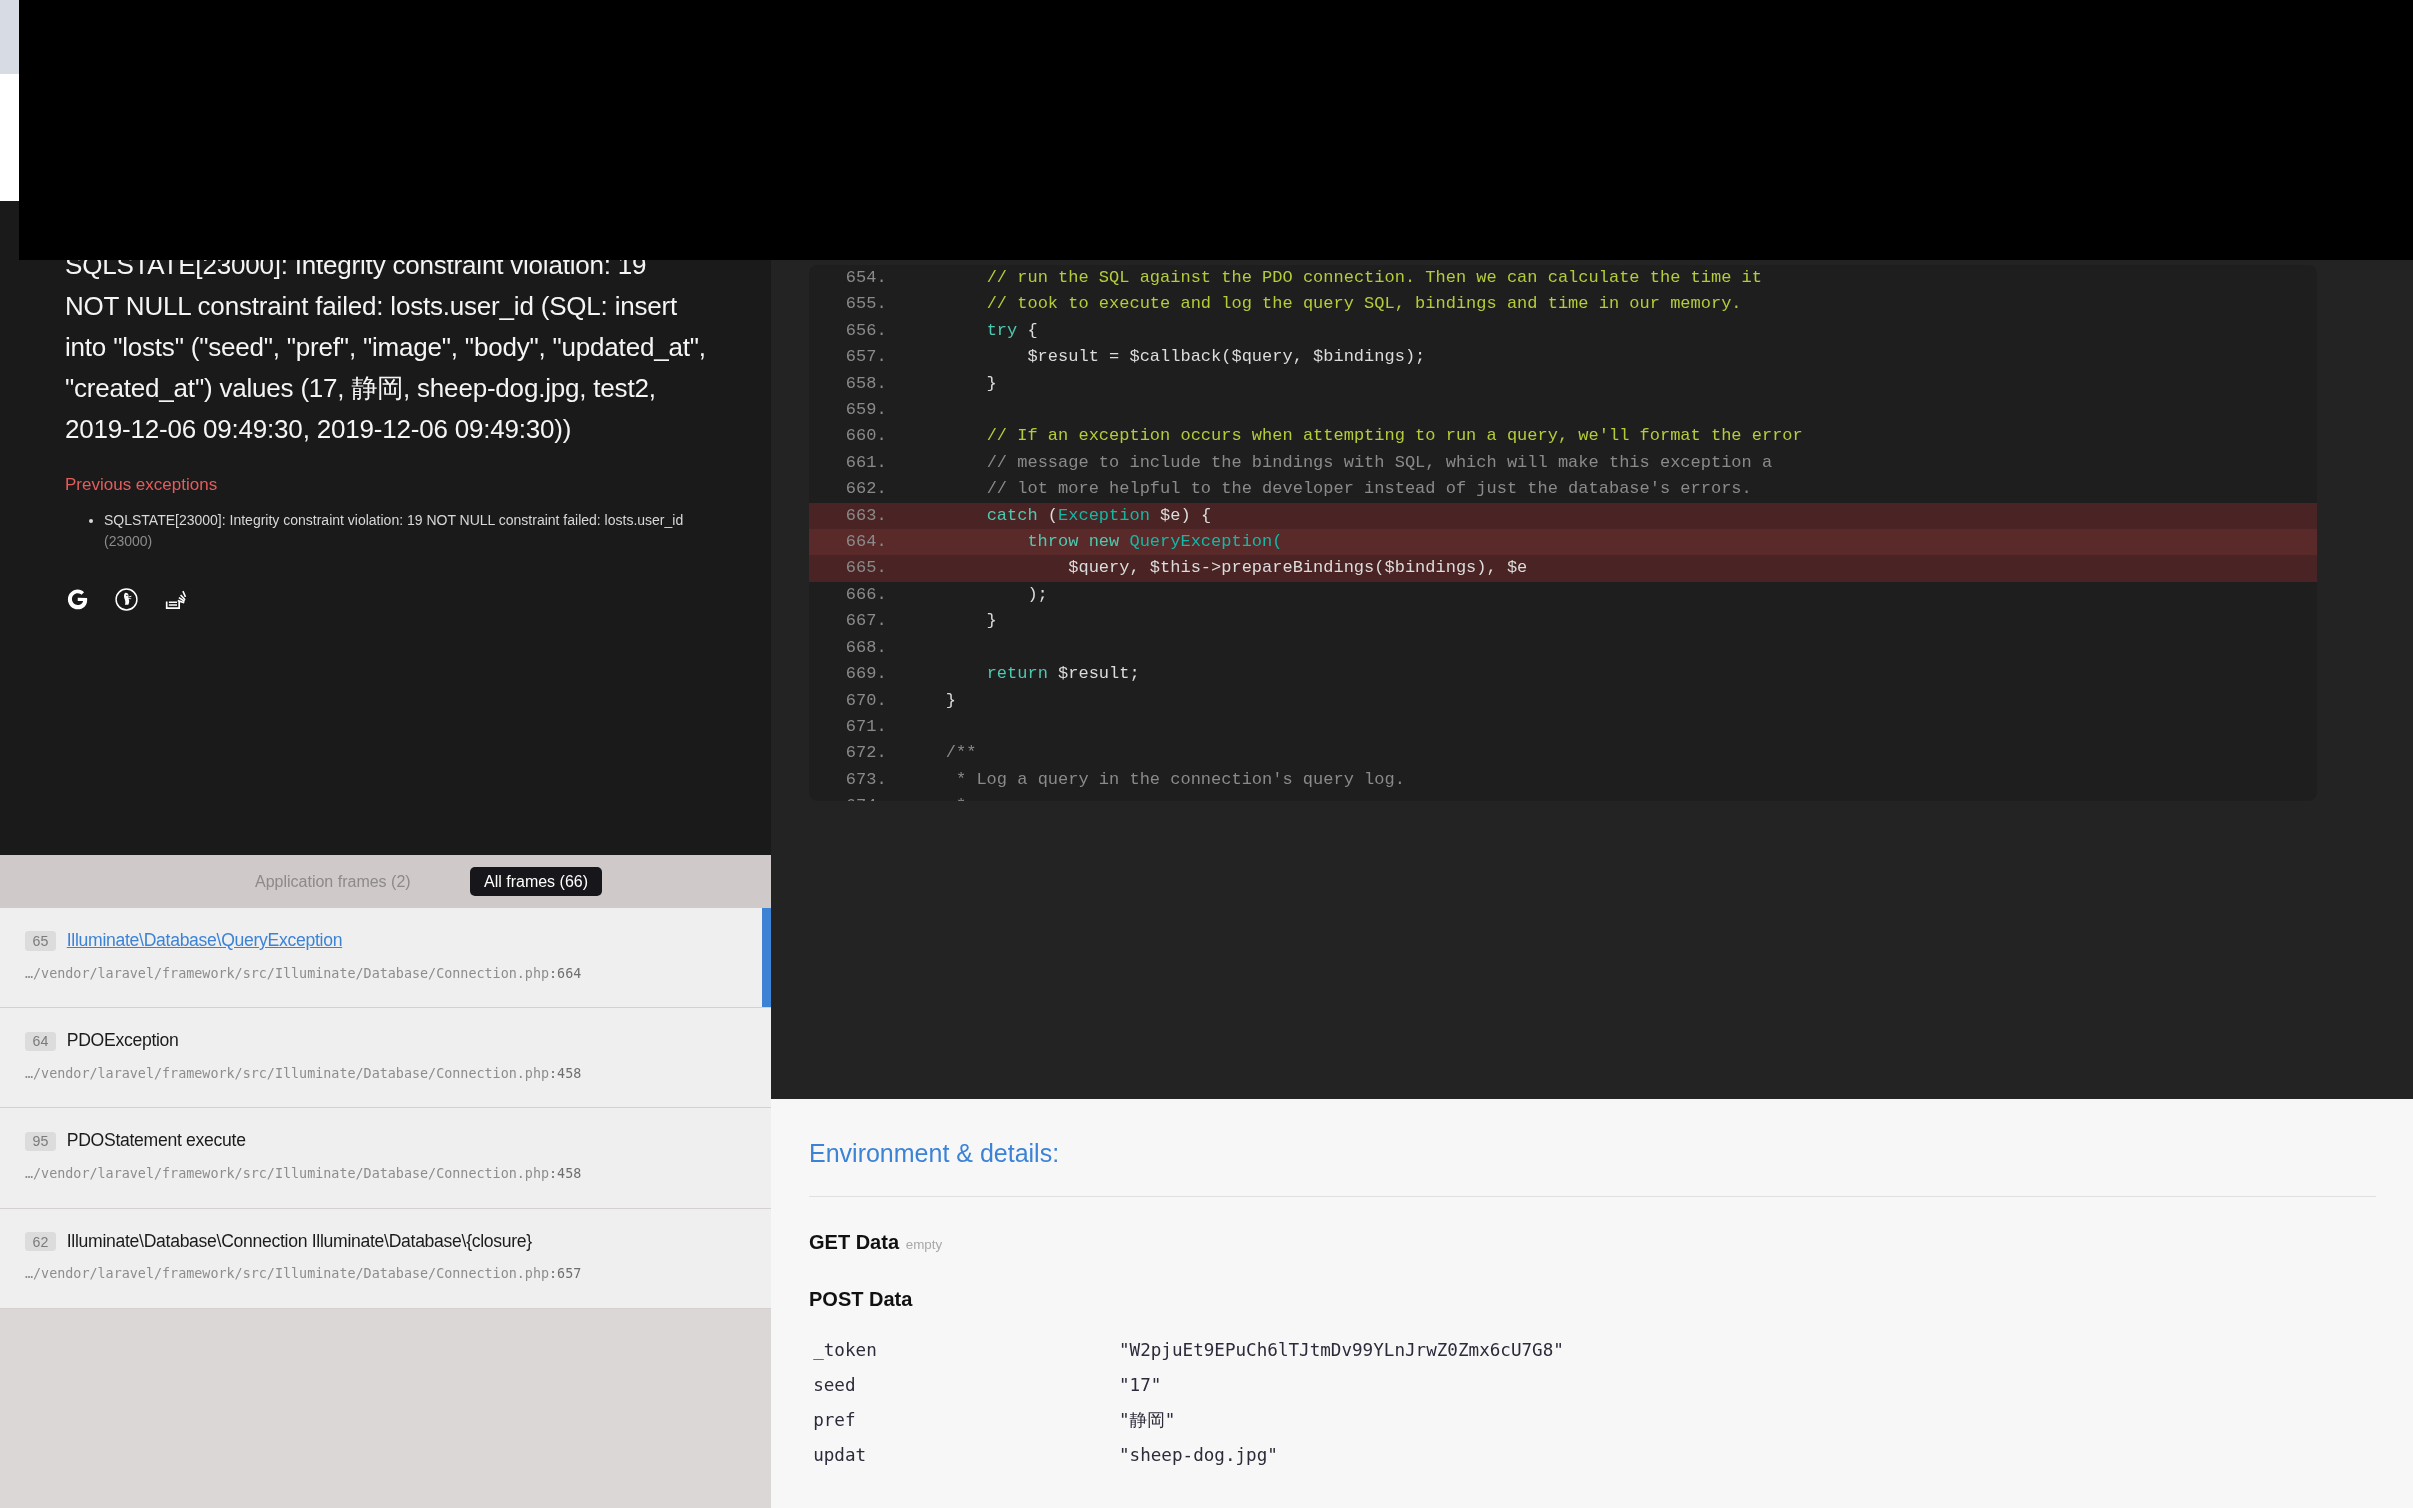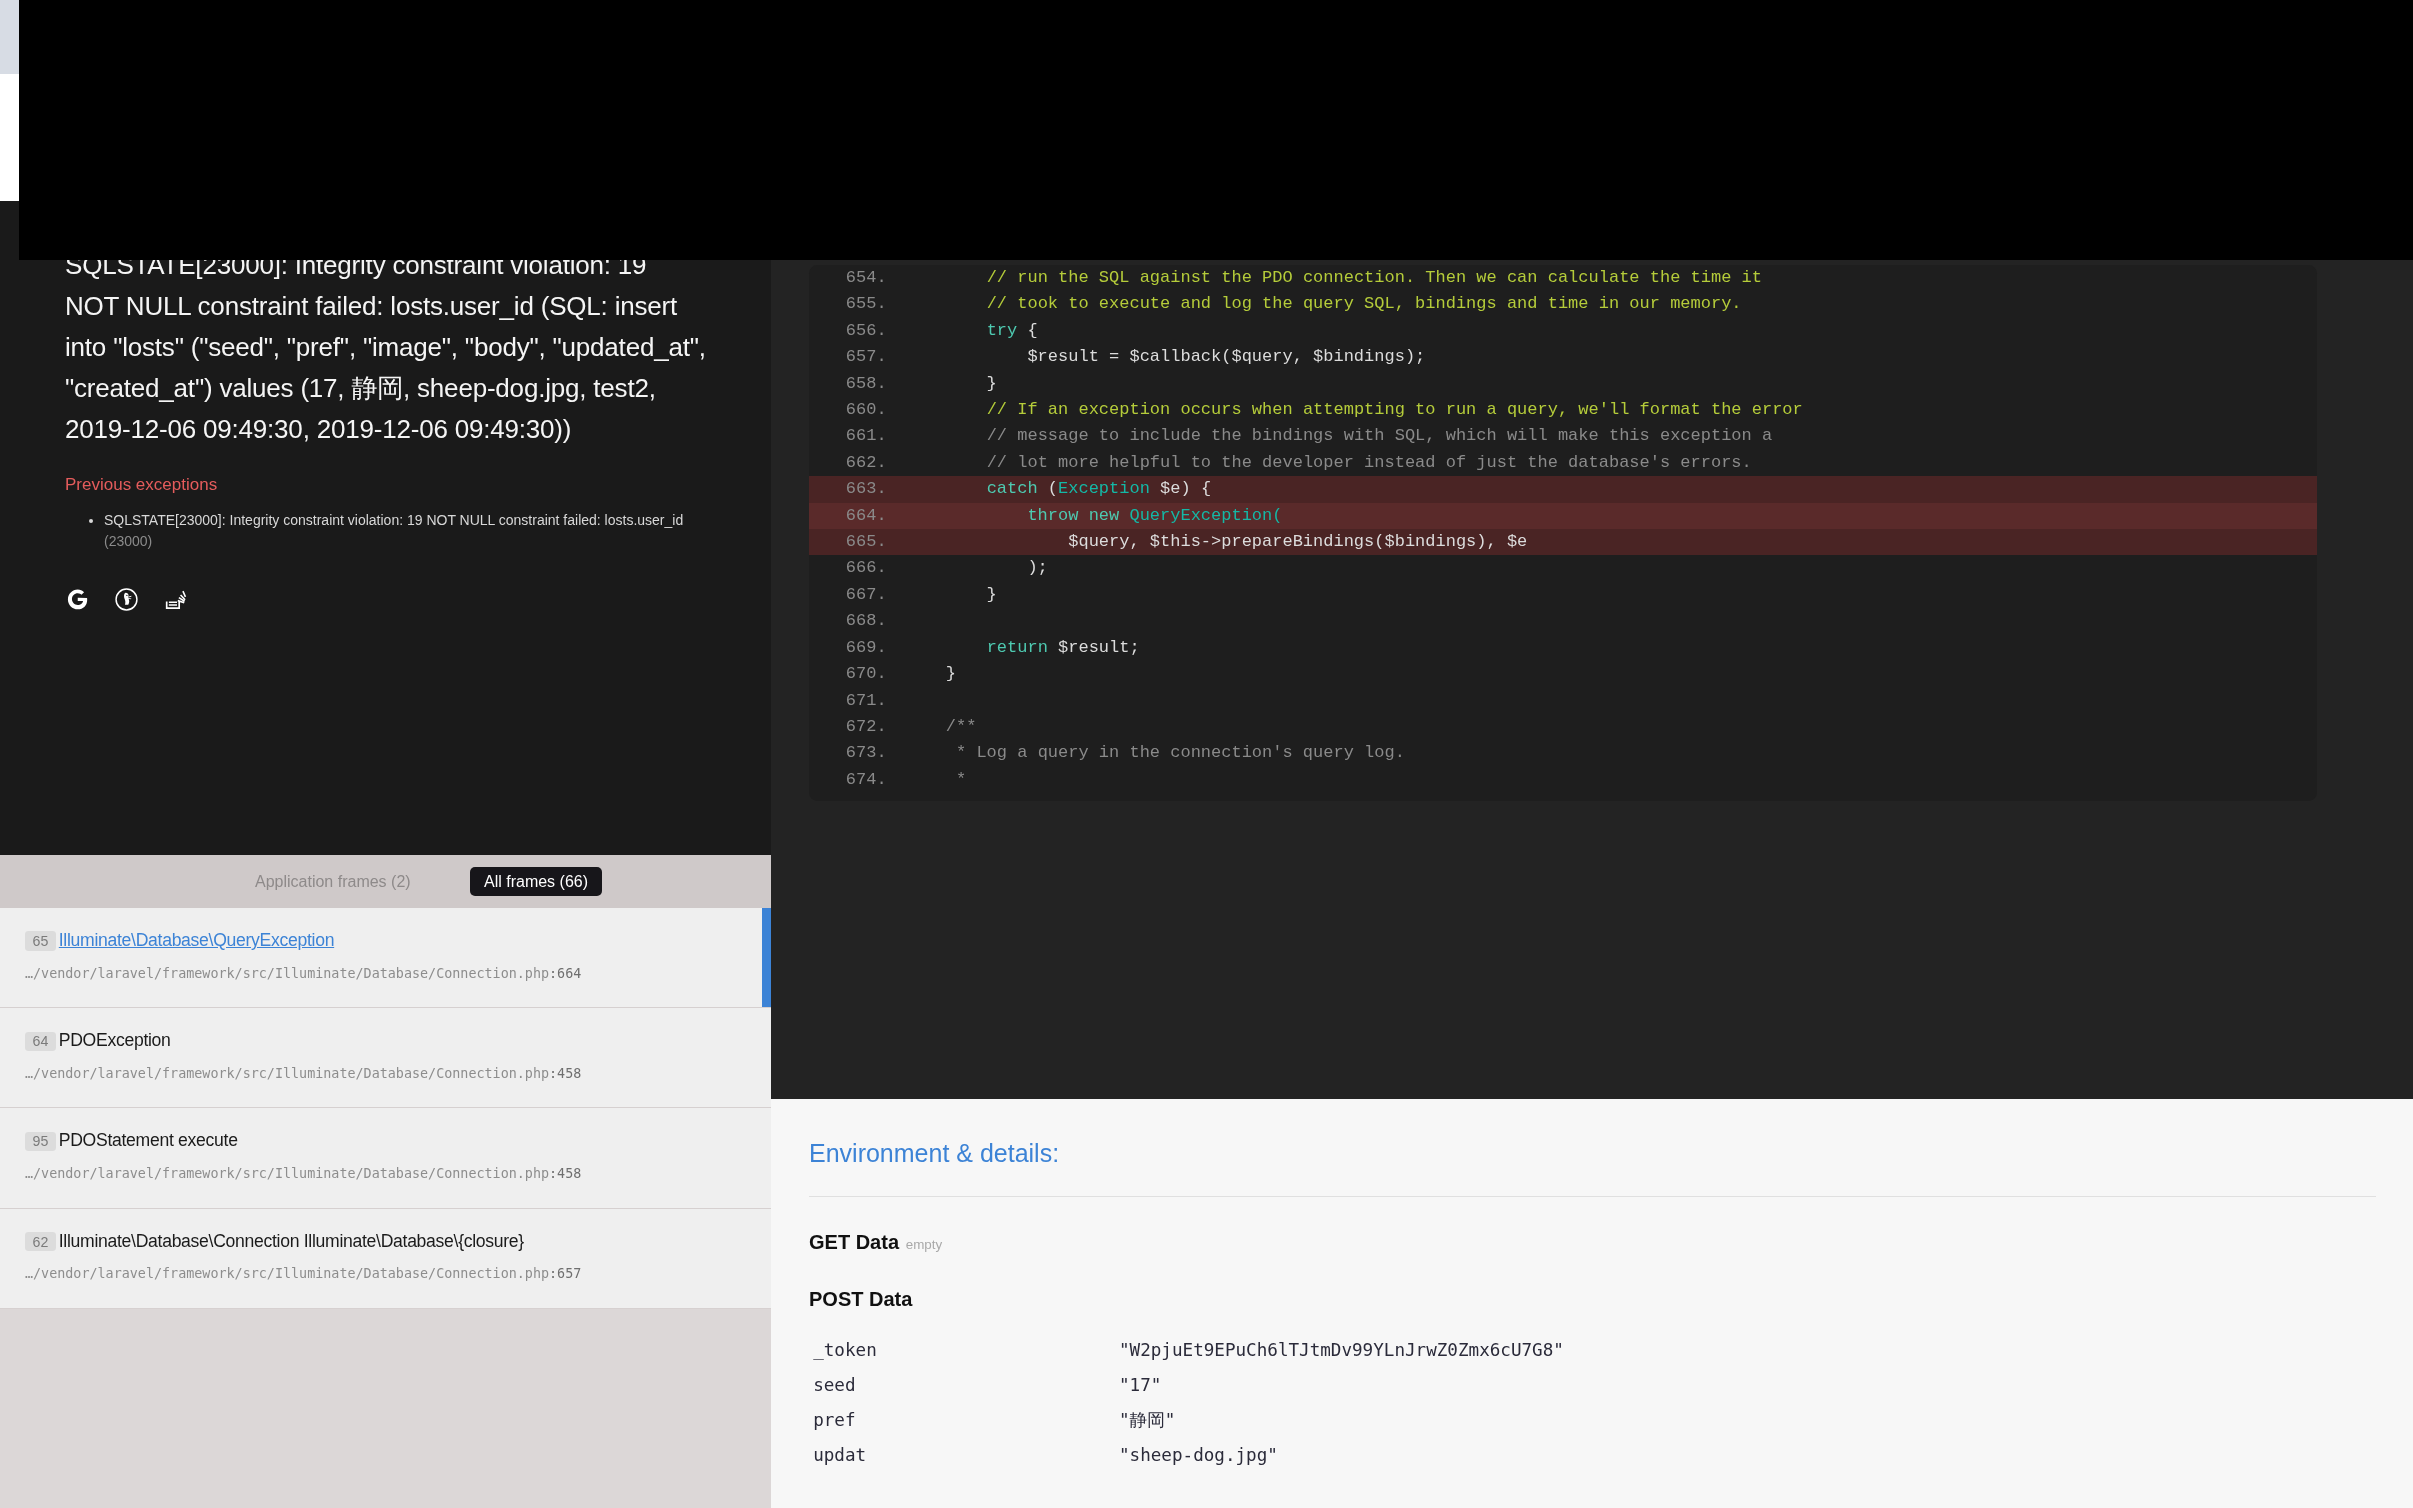"659." div.code-line { html: none -> <div> <div>659.</div> <div><span></span></div> </div> }
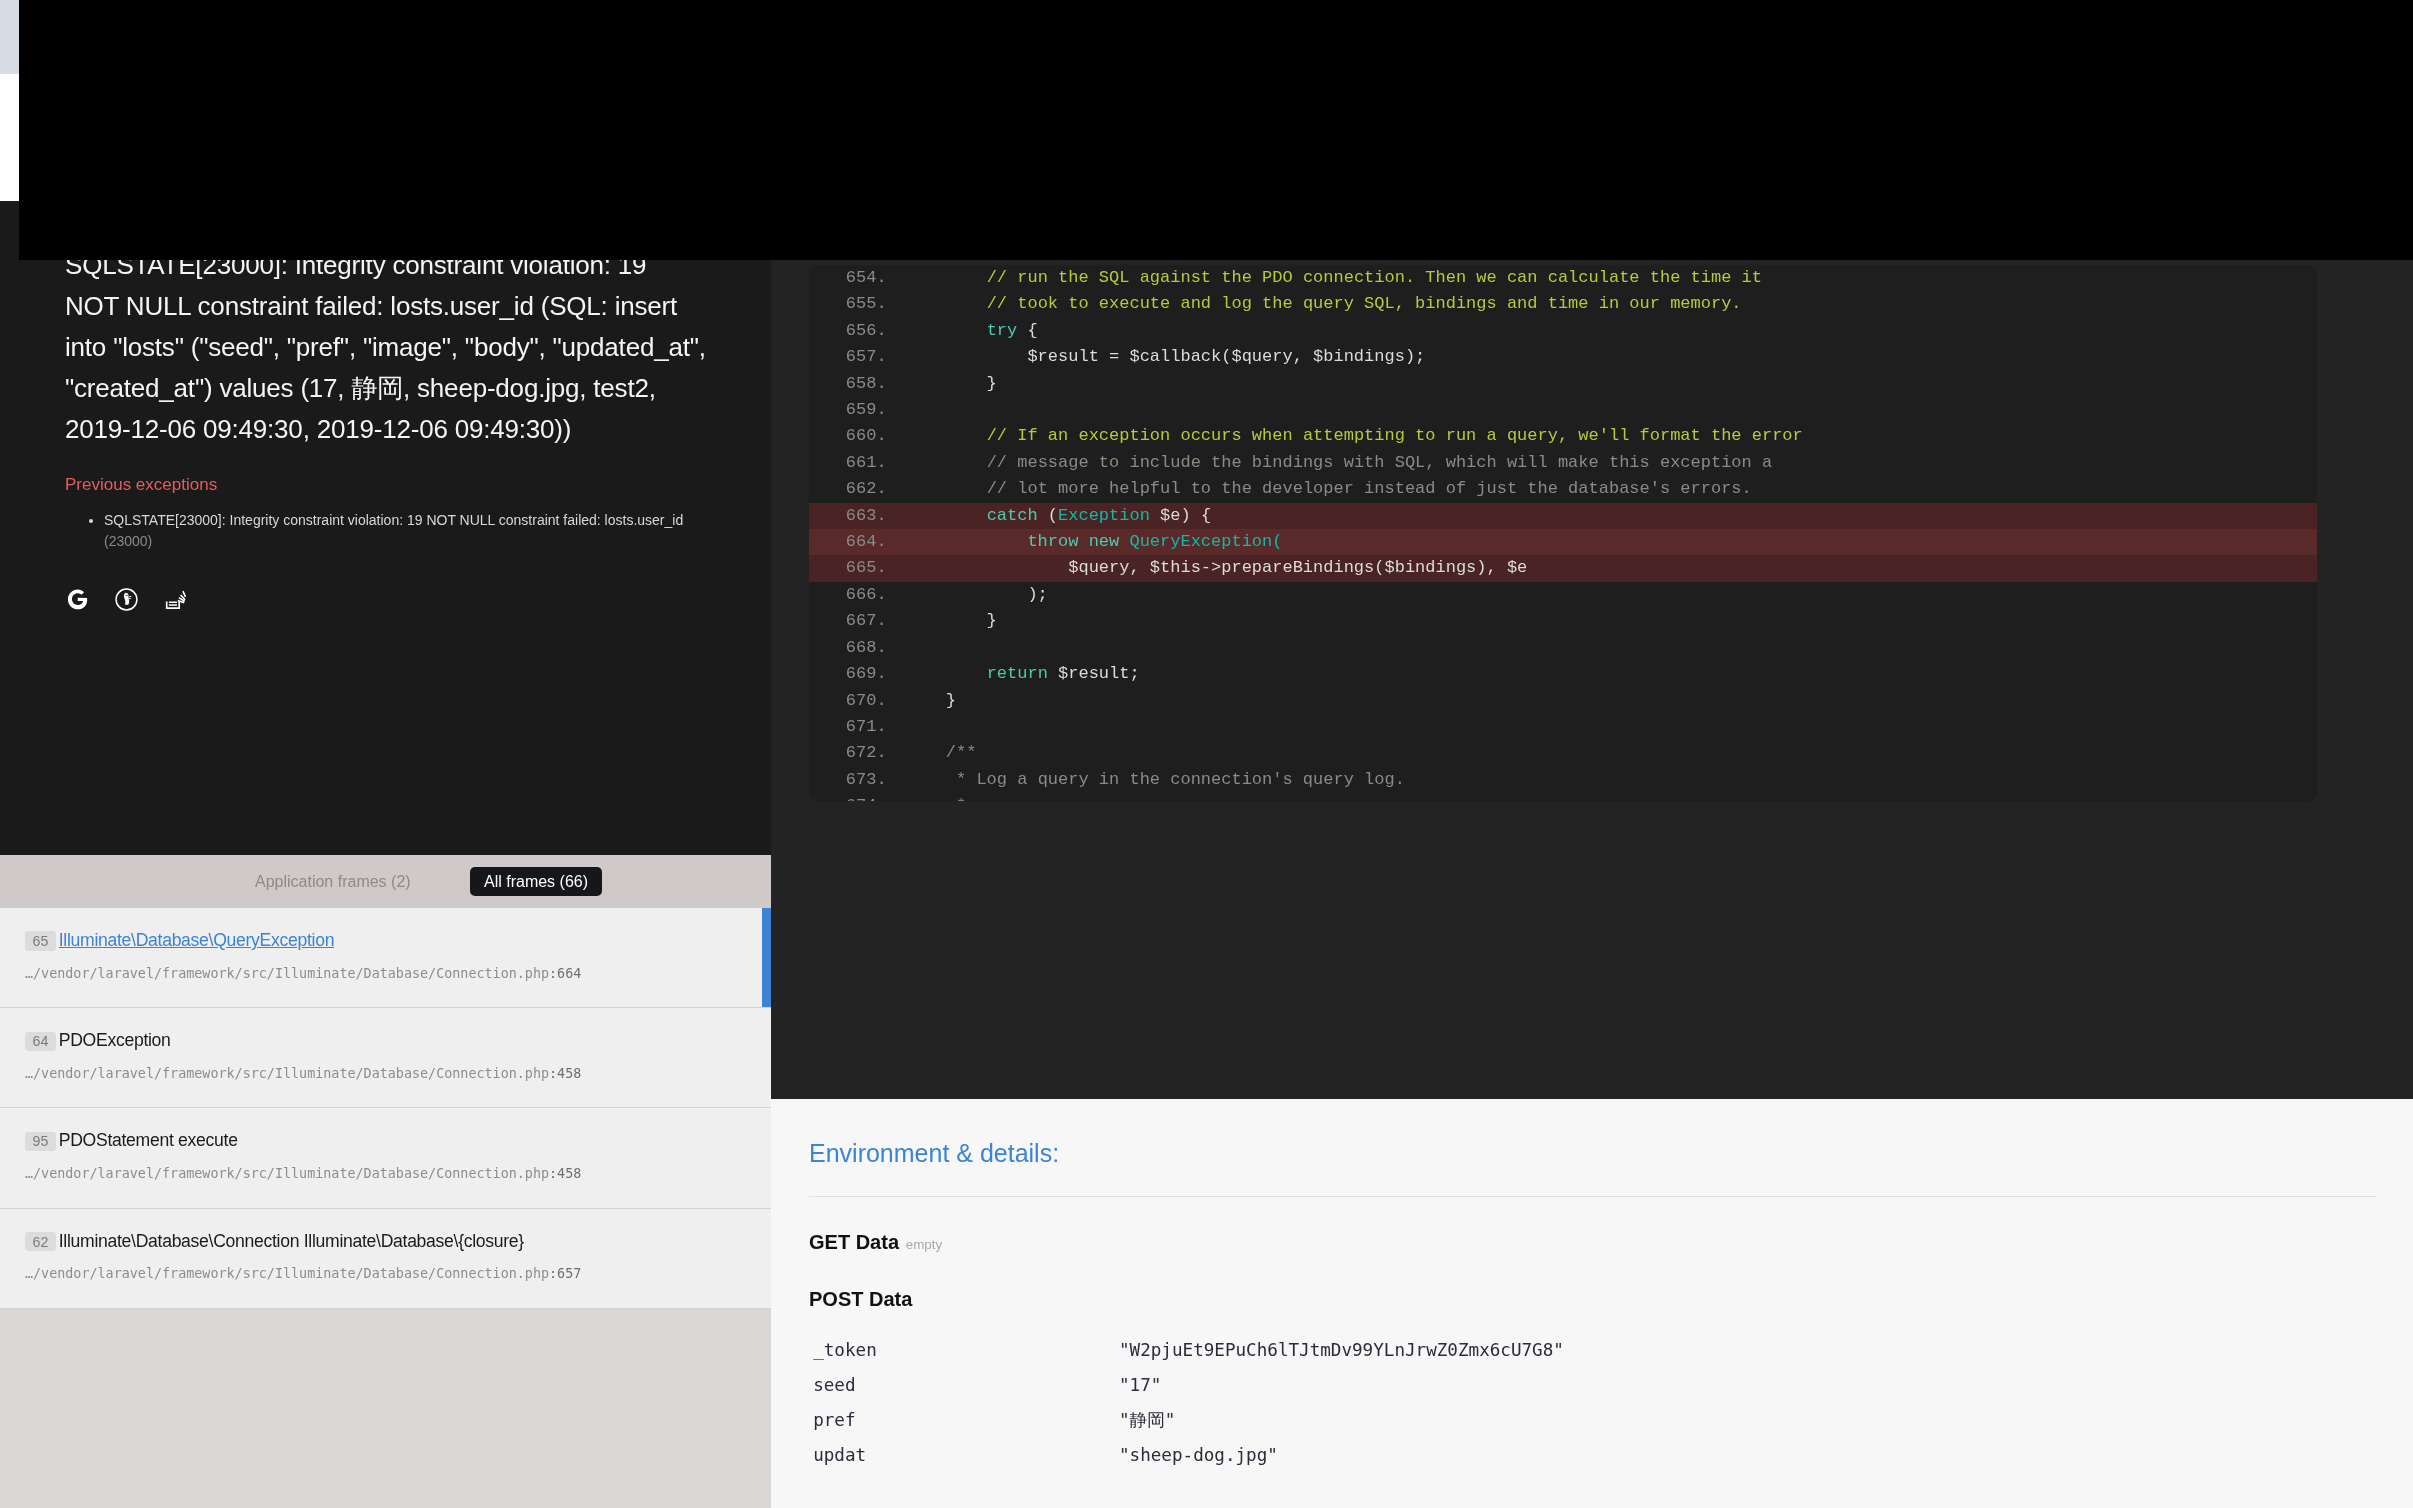"65" .frame-hdr { gap: 3px -> 11px }
